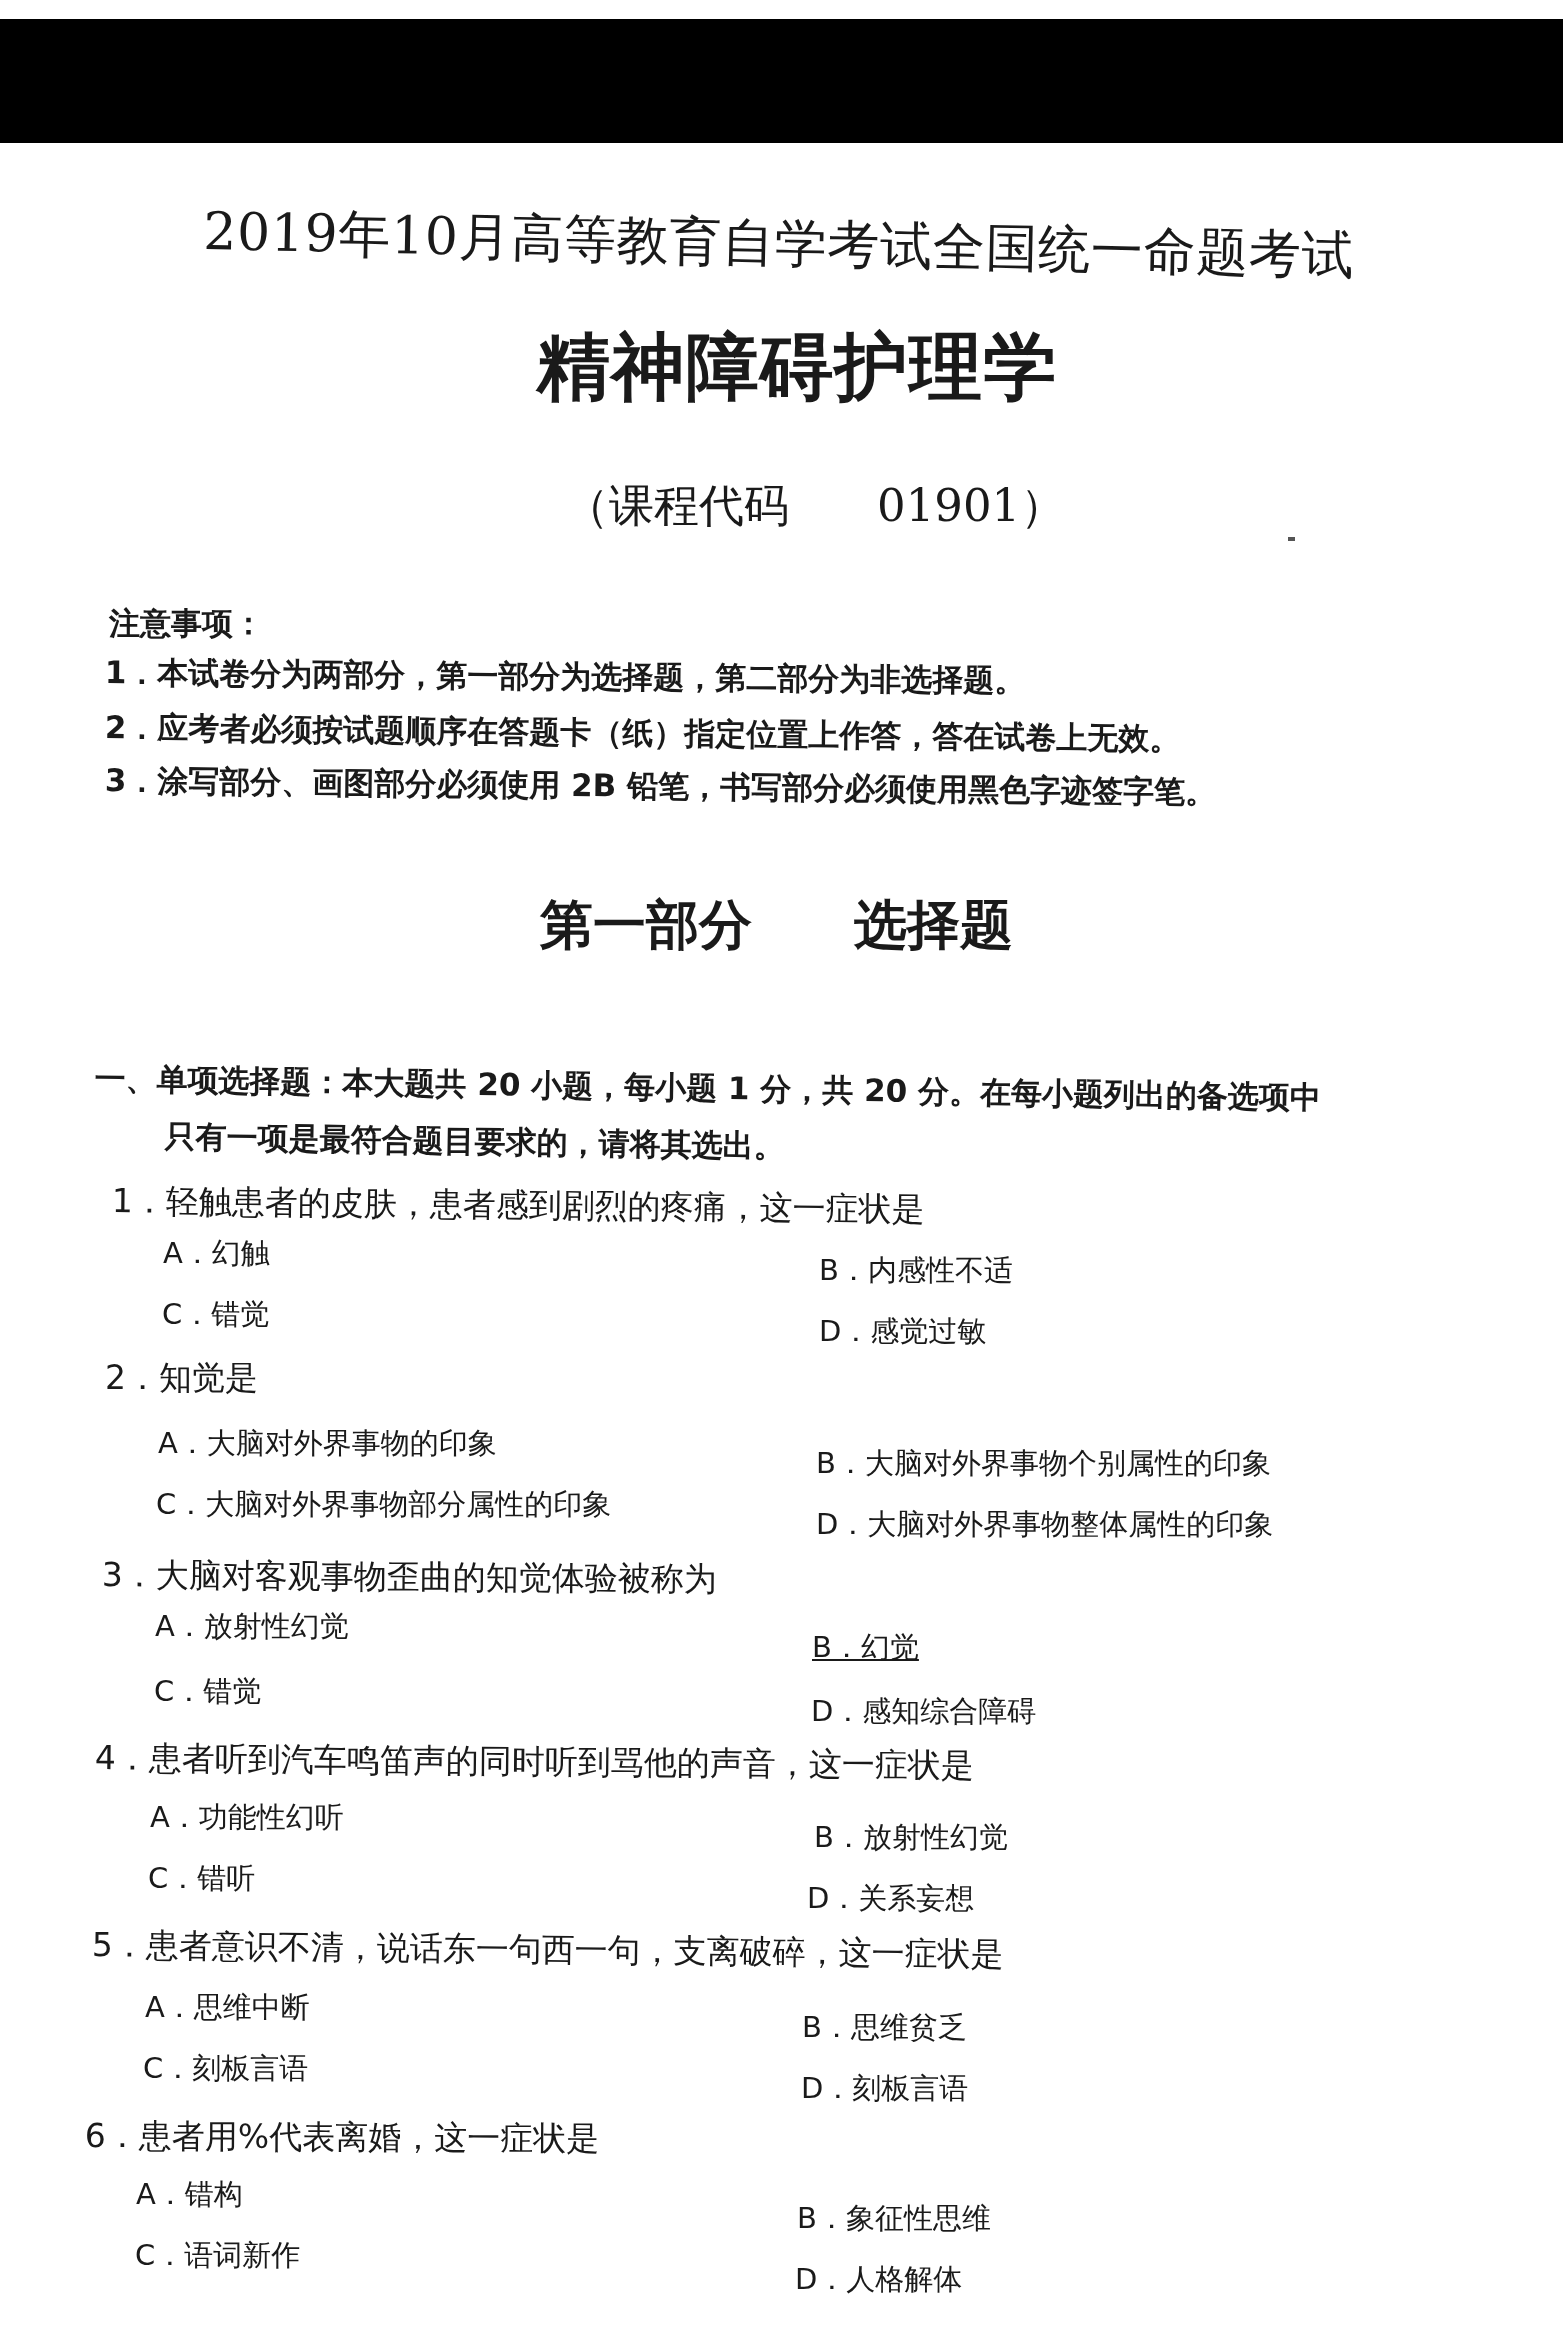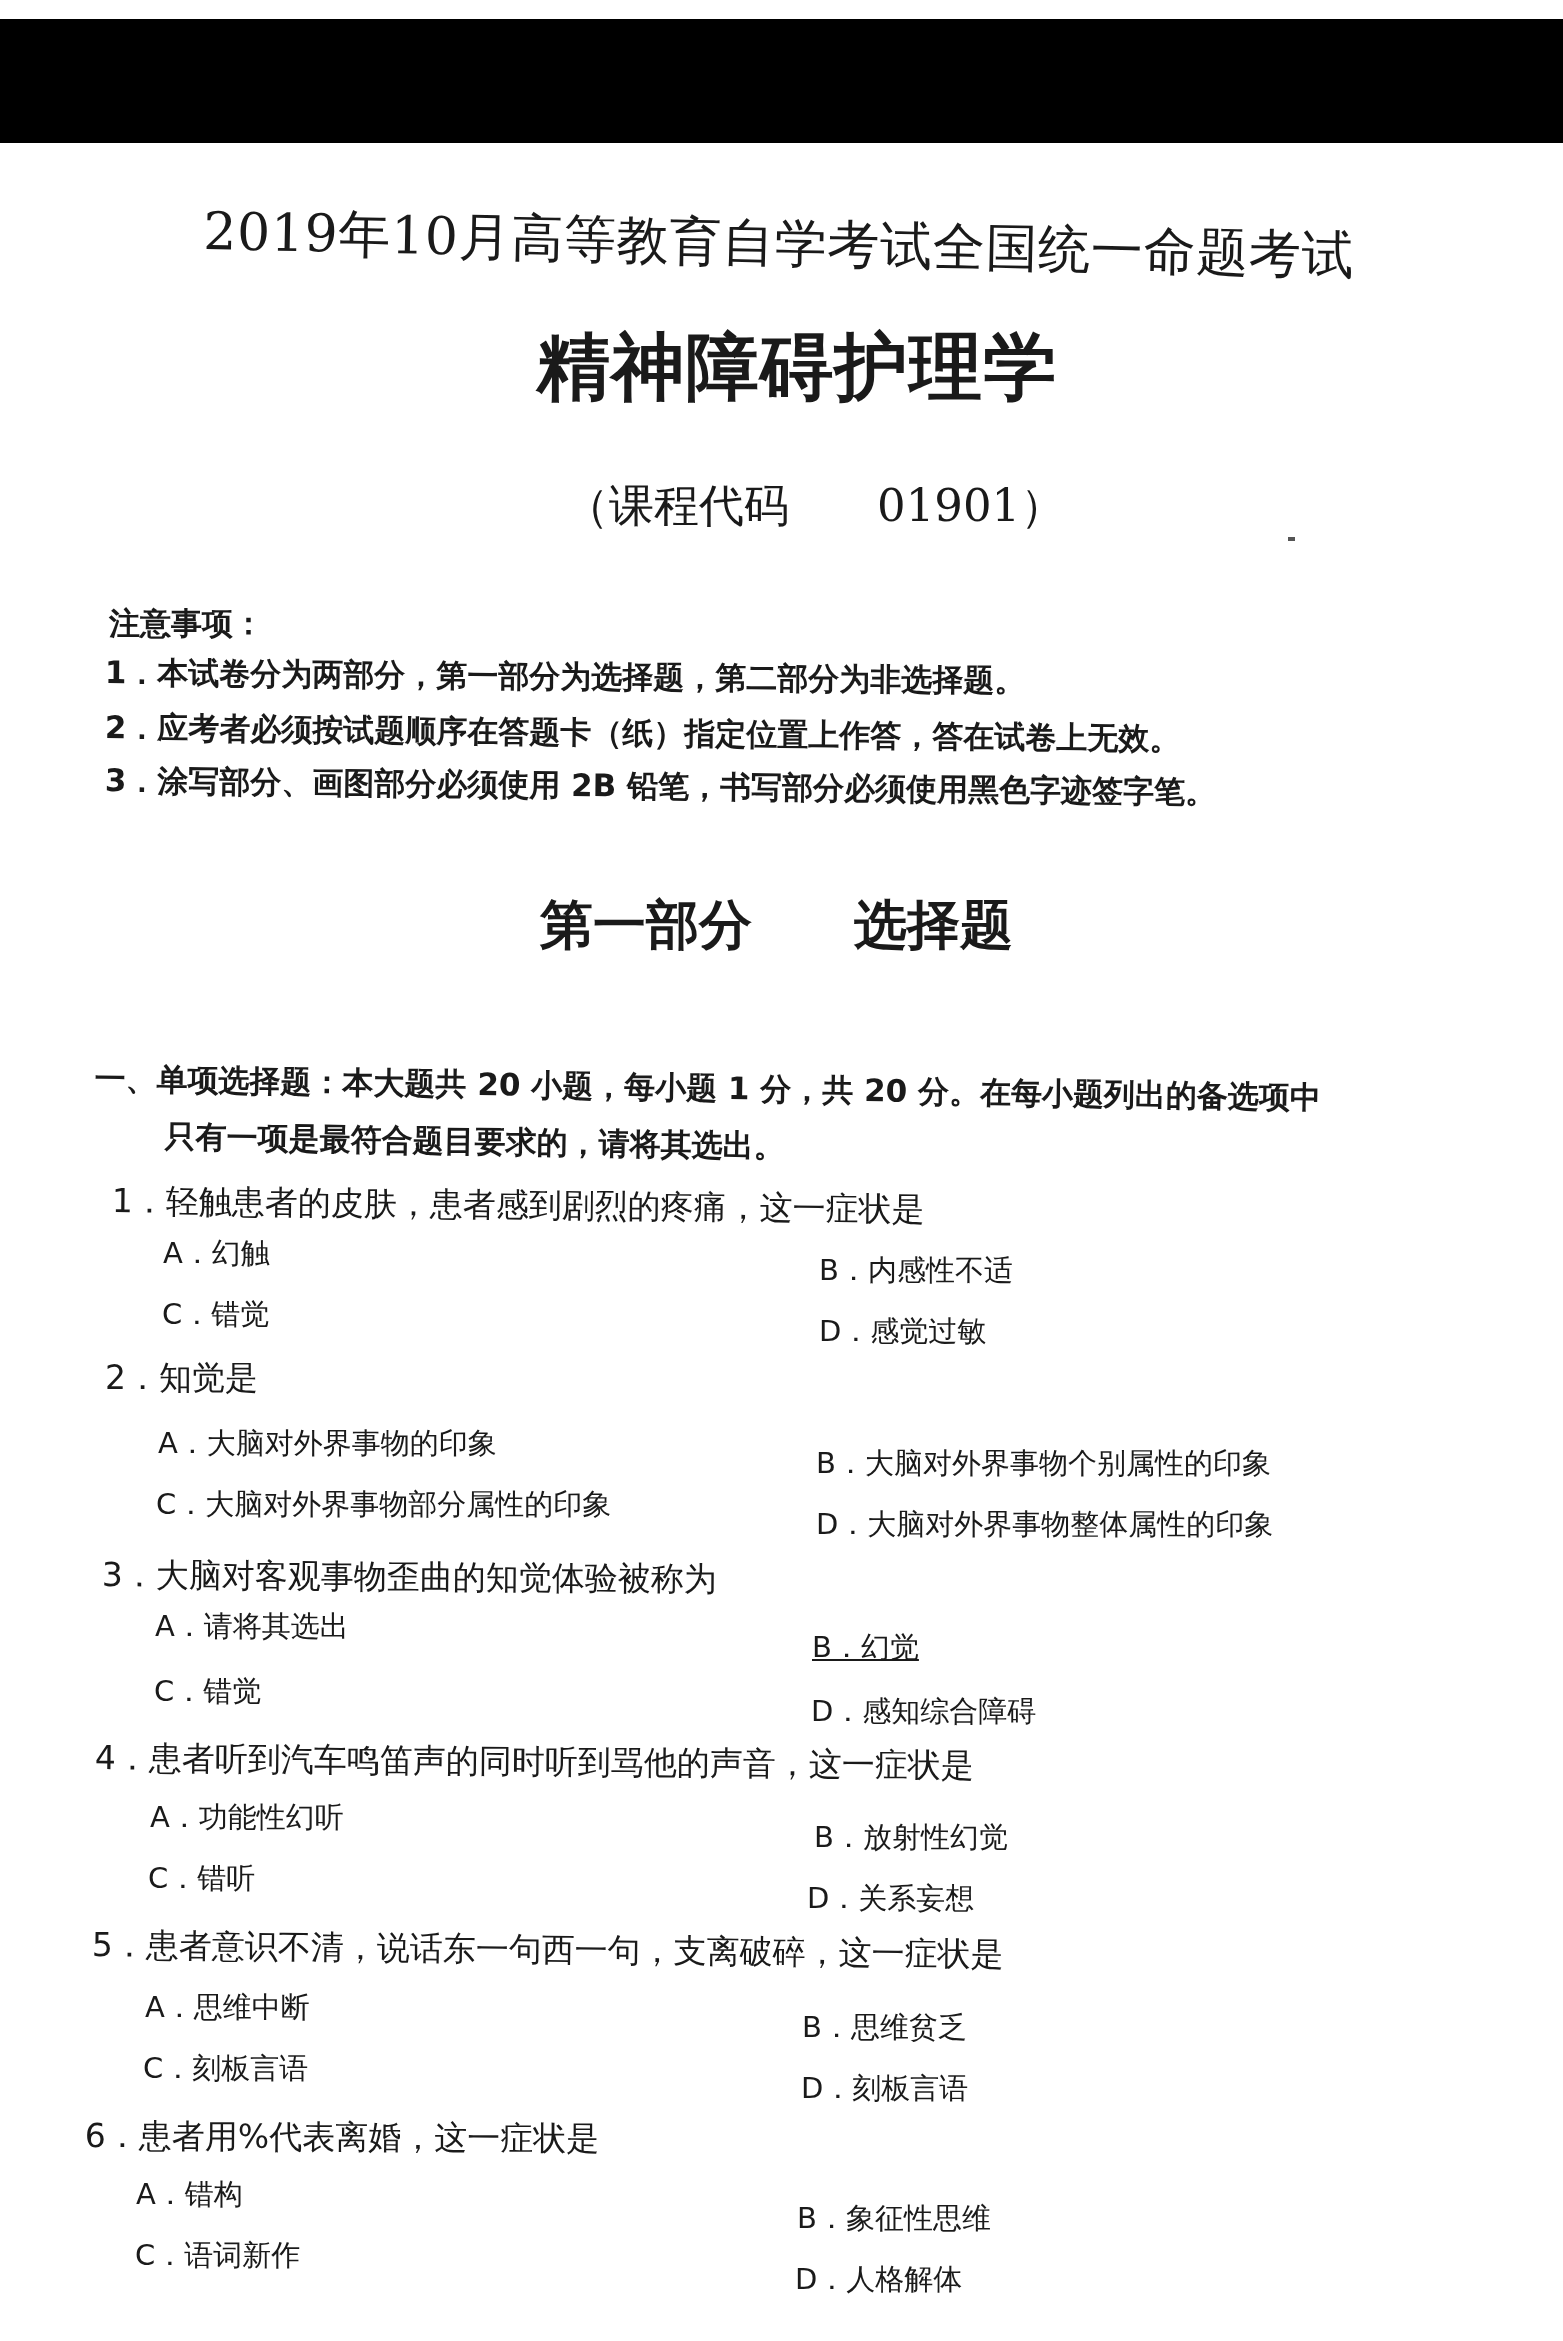"A．请将其选出" div.abs { text: 请将其选出 -> 放射性幻觉 }
